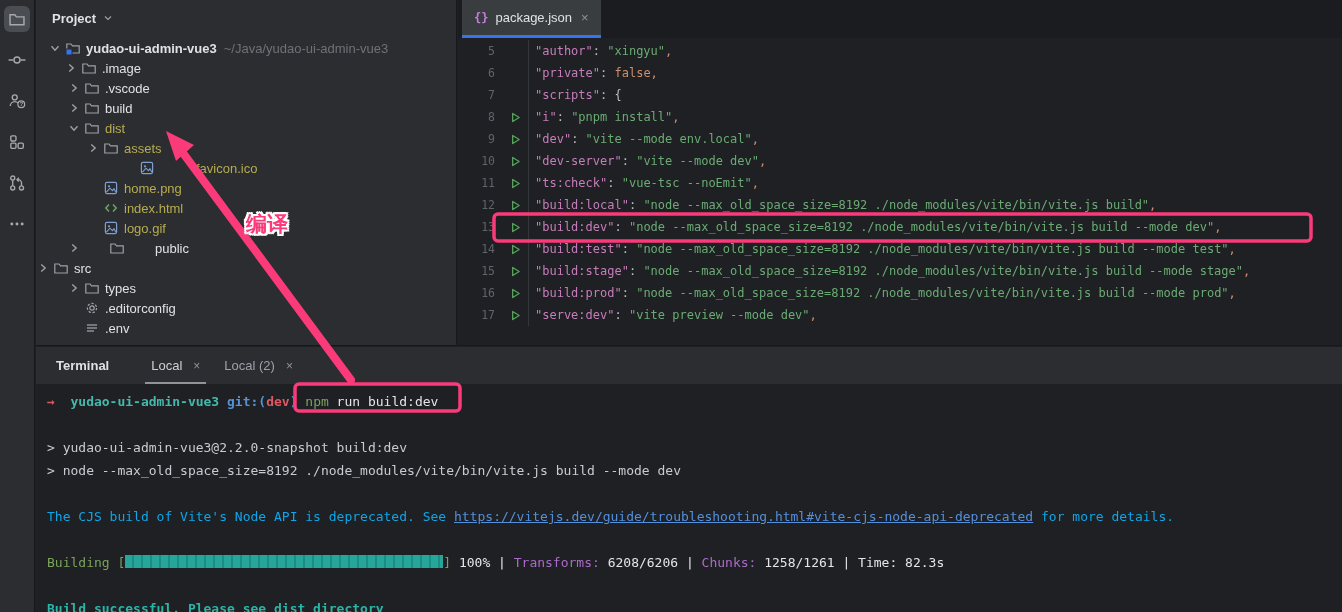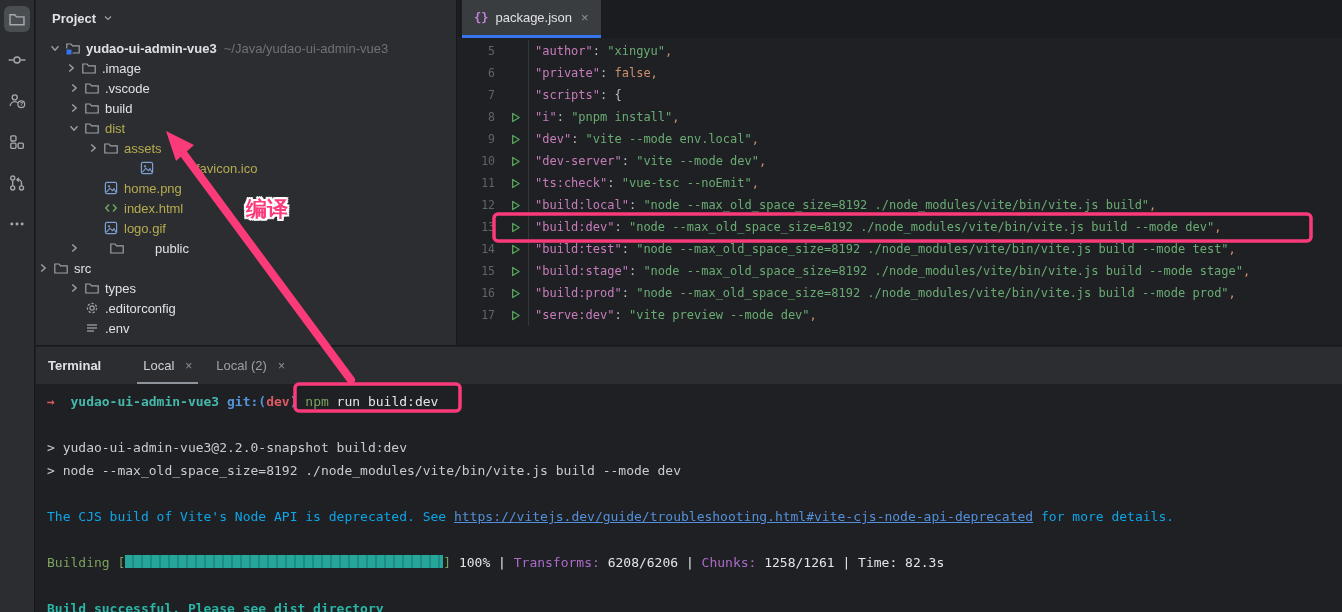"编译" #anno-label { top: 195px -> 210px }
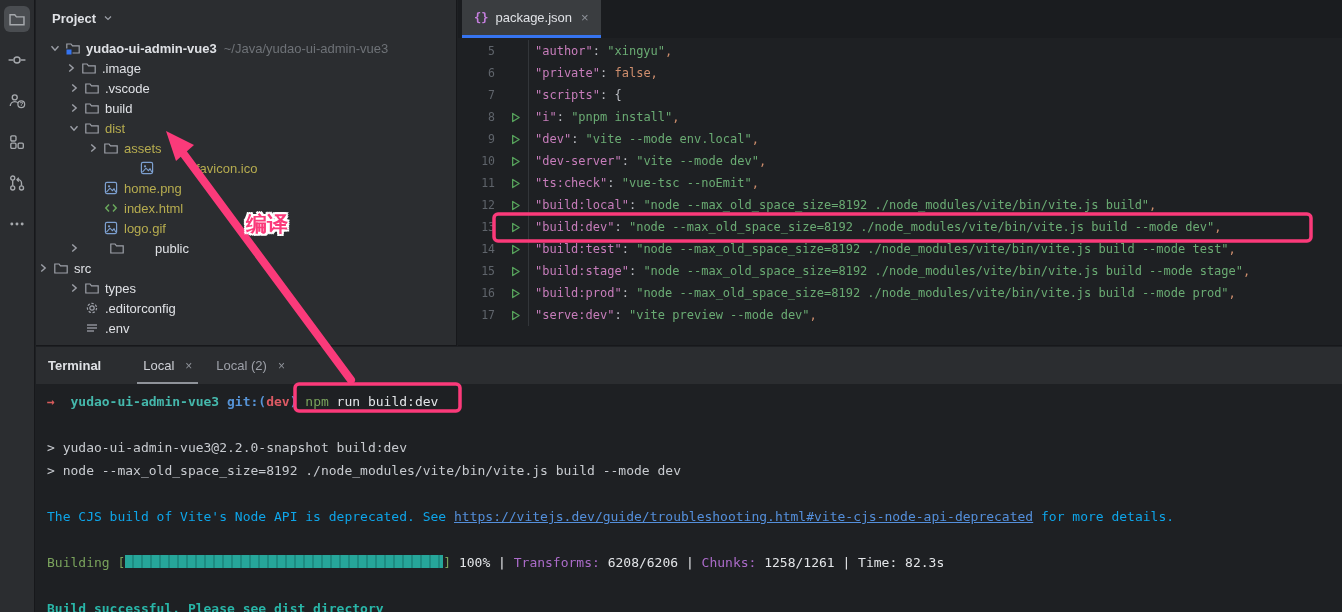"Terminal" #term-header { padding-left: 12px -> 20px }
